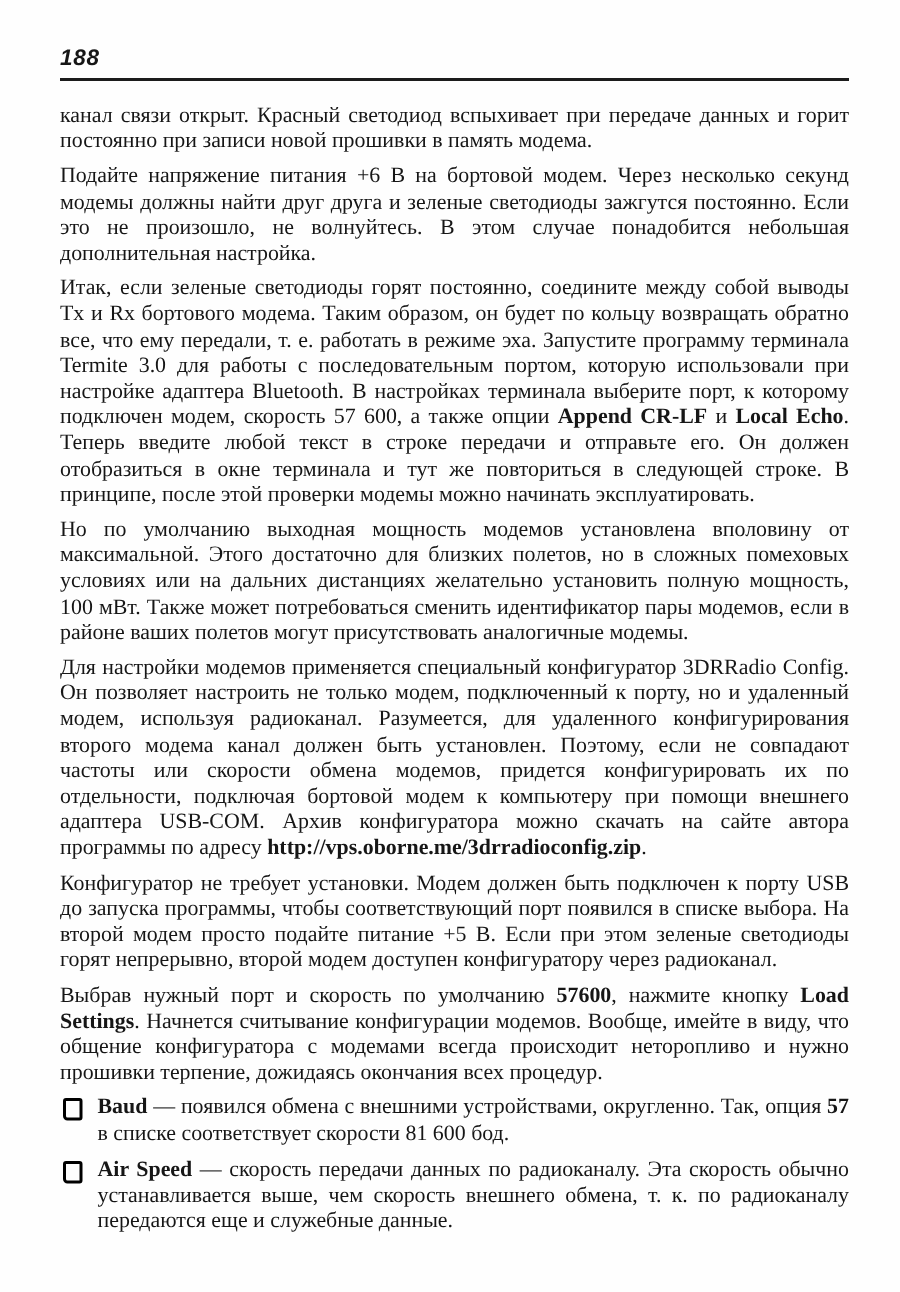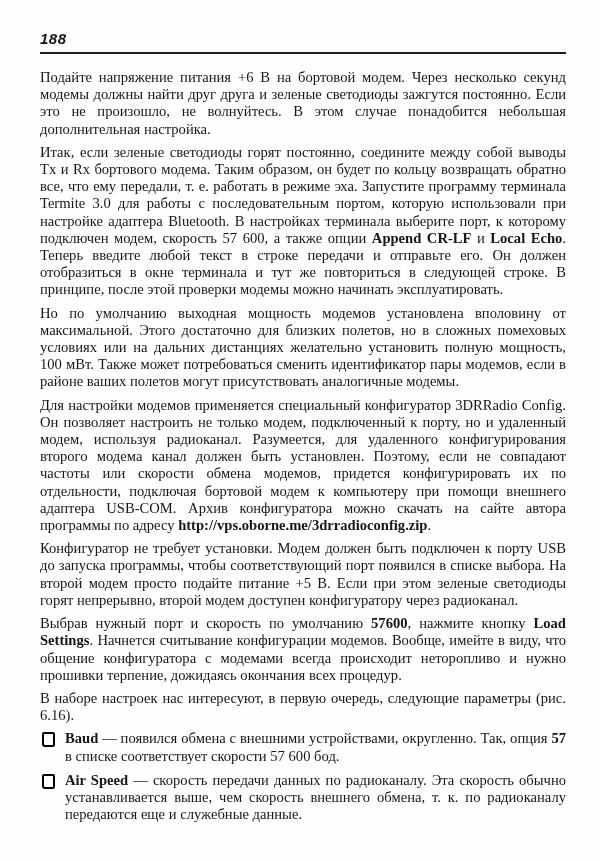"канал связи открыт. Красный светодиод" p { html: none -> <p><span>канал связи открыт. Красный светодиод вспыхивает при передаче данных и горит постоянно при записи новой прошивки в память модема.</span></p> }
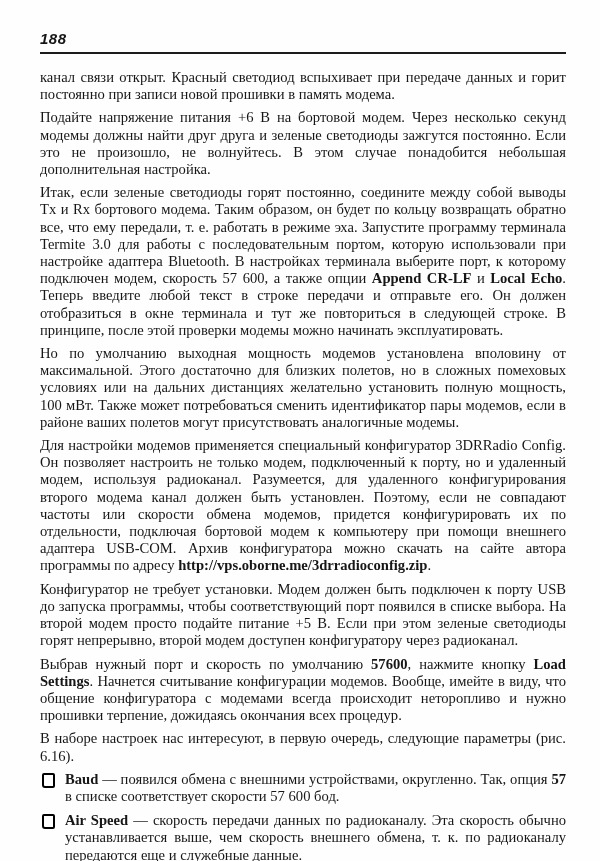"В наборе настроек нас интересуют," p { html: <p><span>В наборе настроек нас интересуют, в первую очередь, следующие параметры (рис. 6.16).</span></p> -> none }
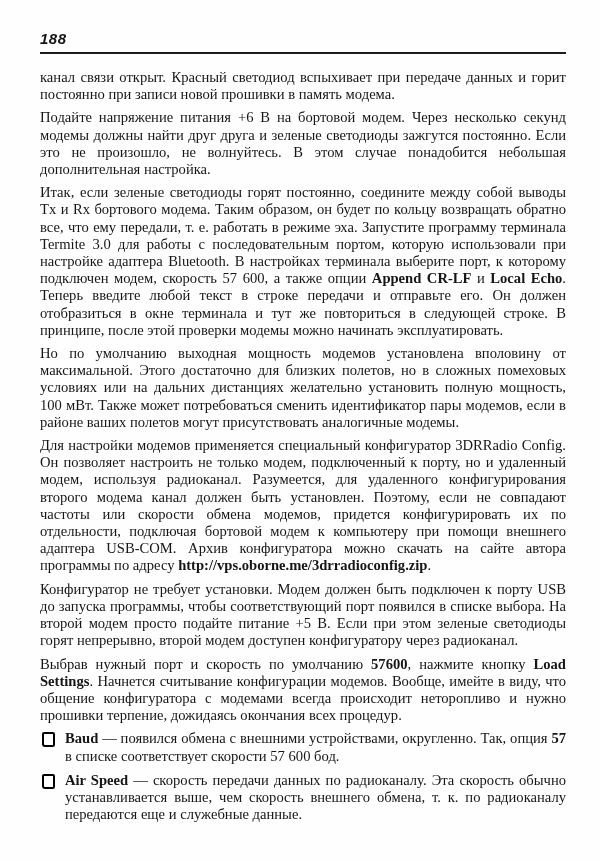"в списке соответствует скорости 57" span { text: 57 600 -> 81 600 }
